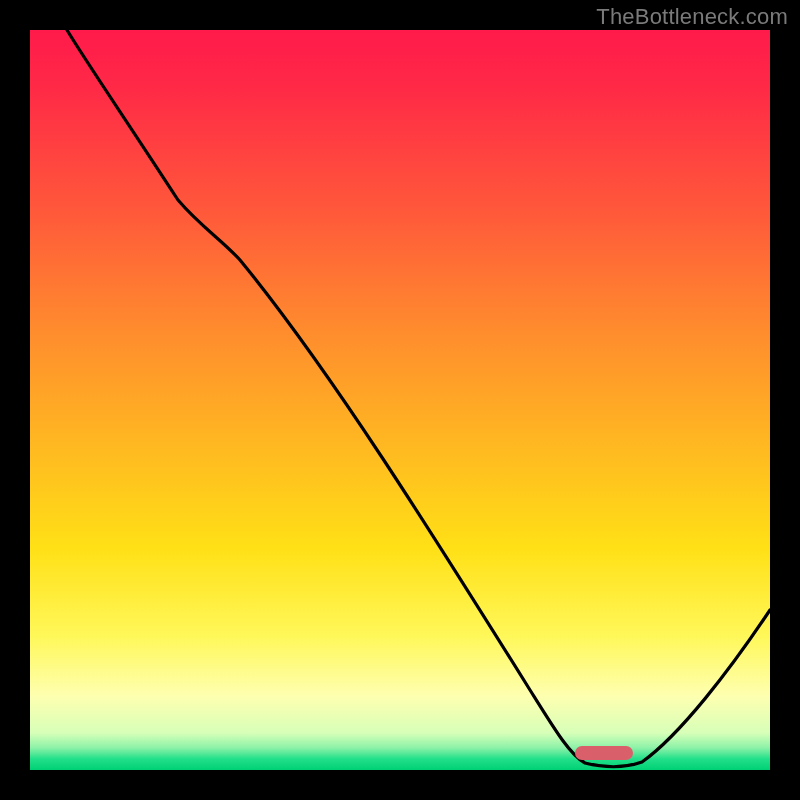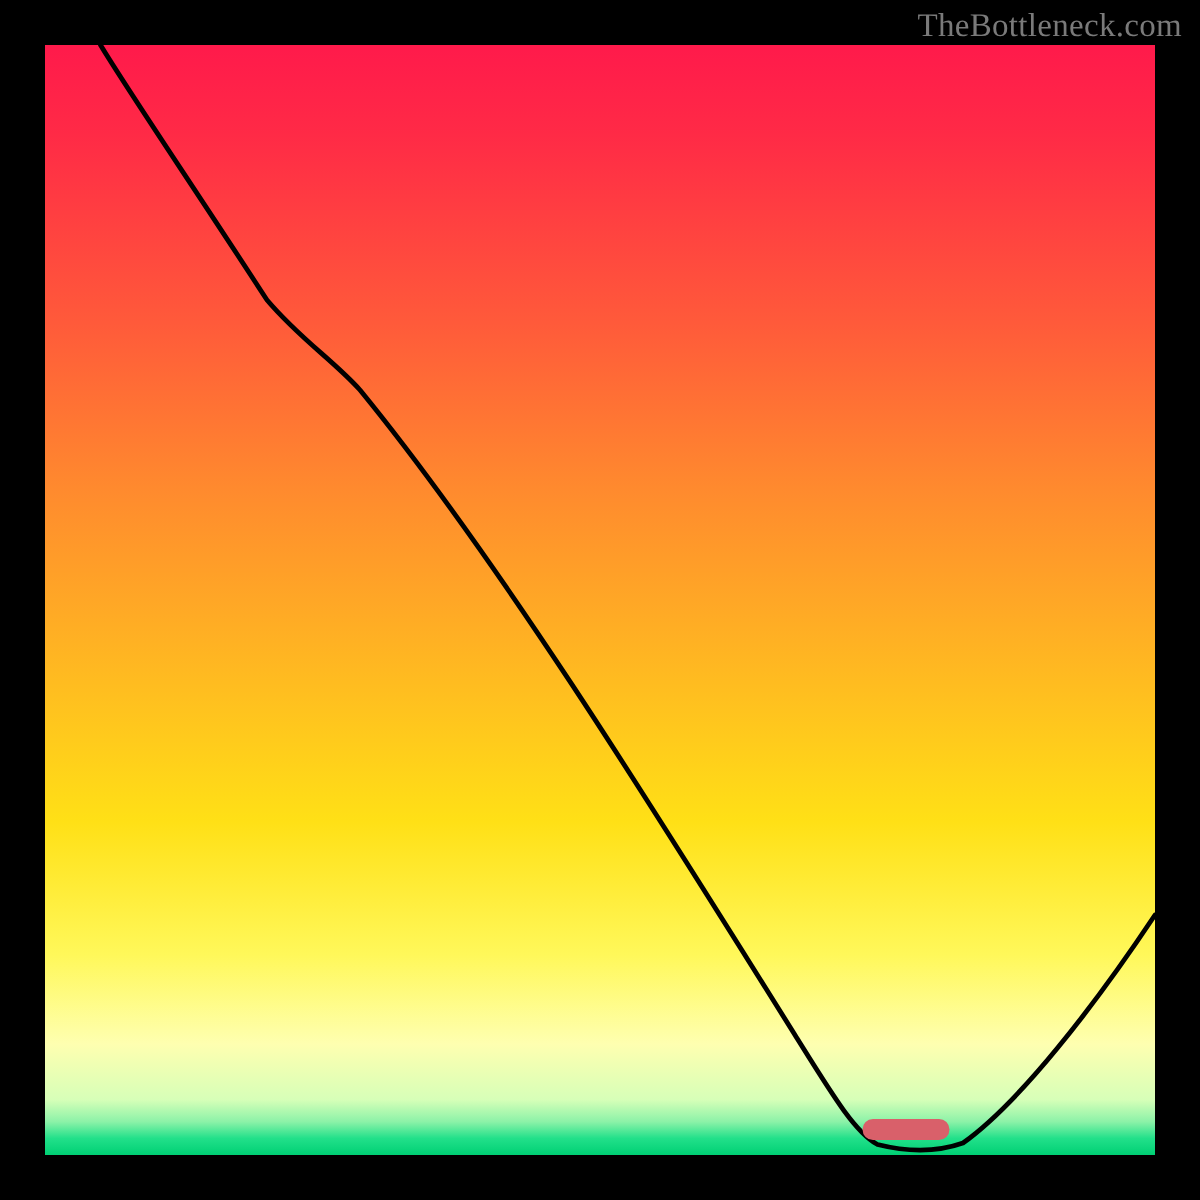"TheBottleneck.com" .frame { font-family: Liberation Serif, serif -> none }
